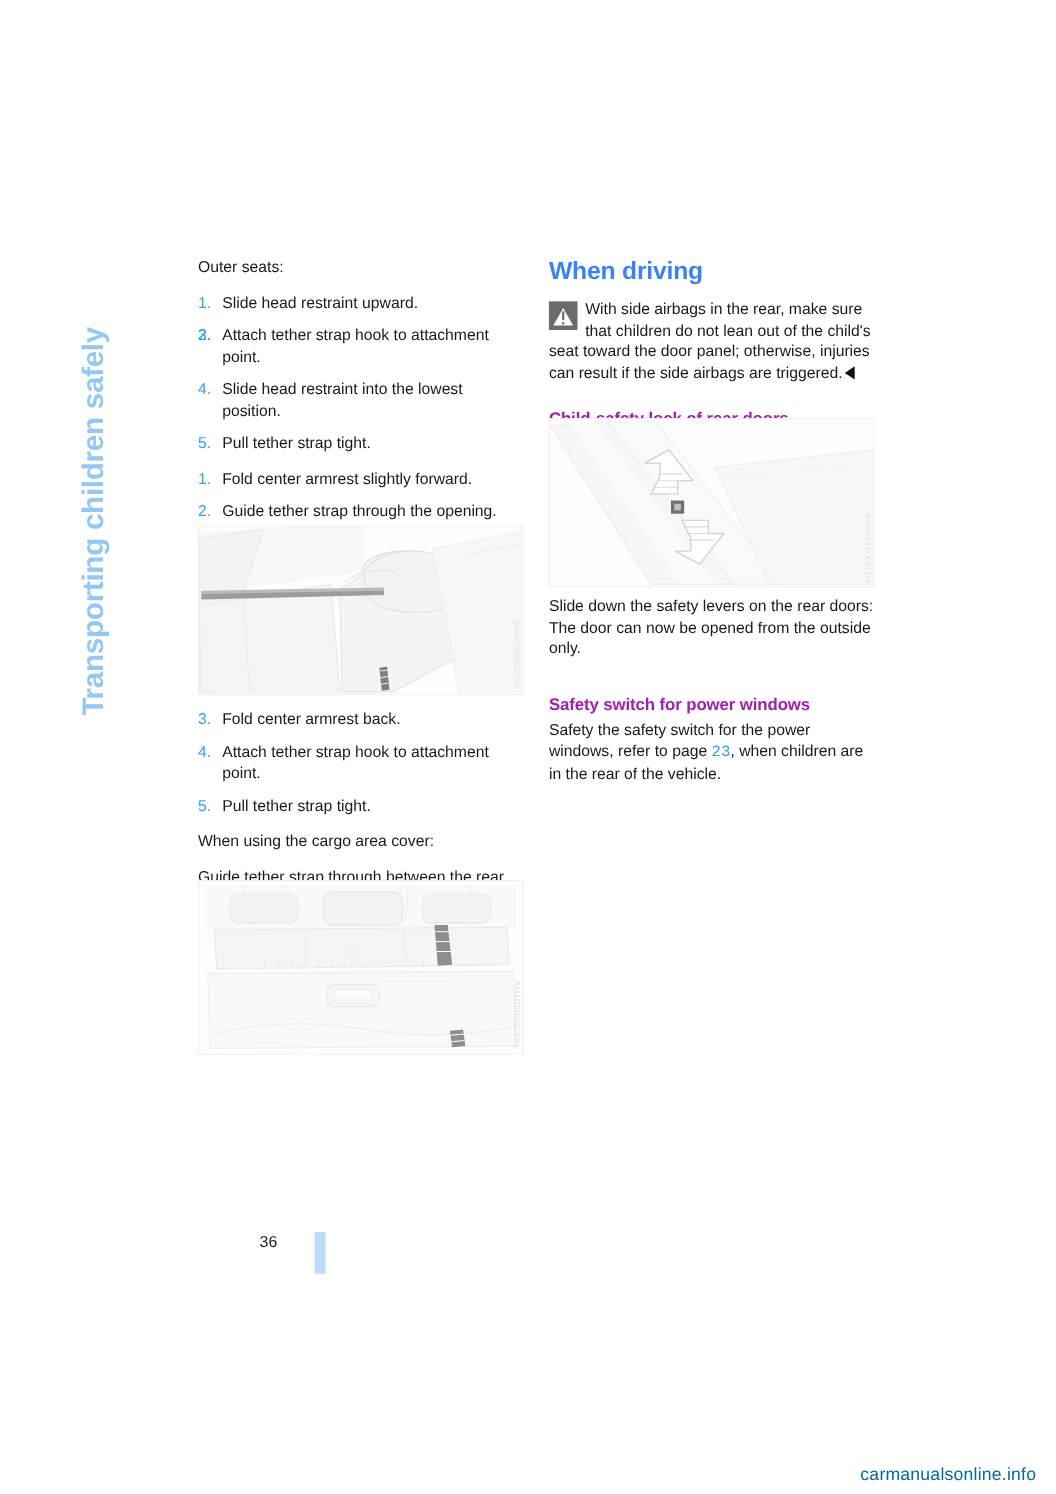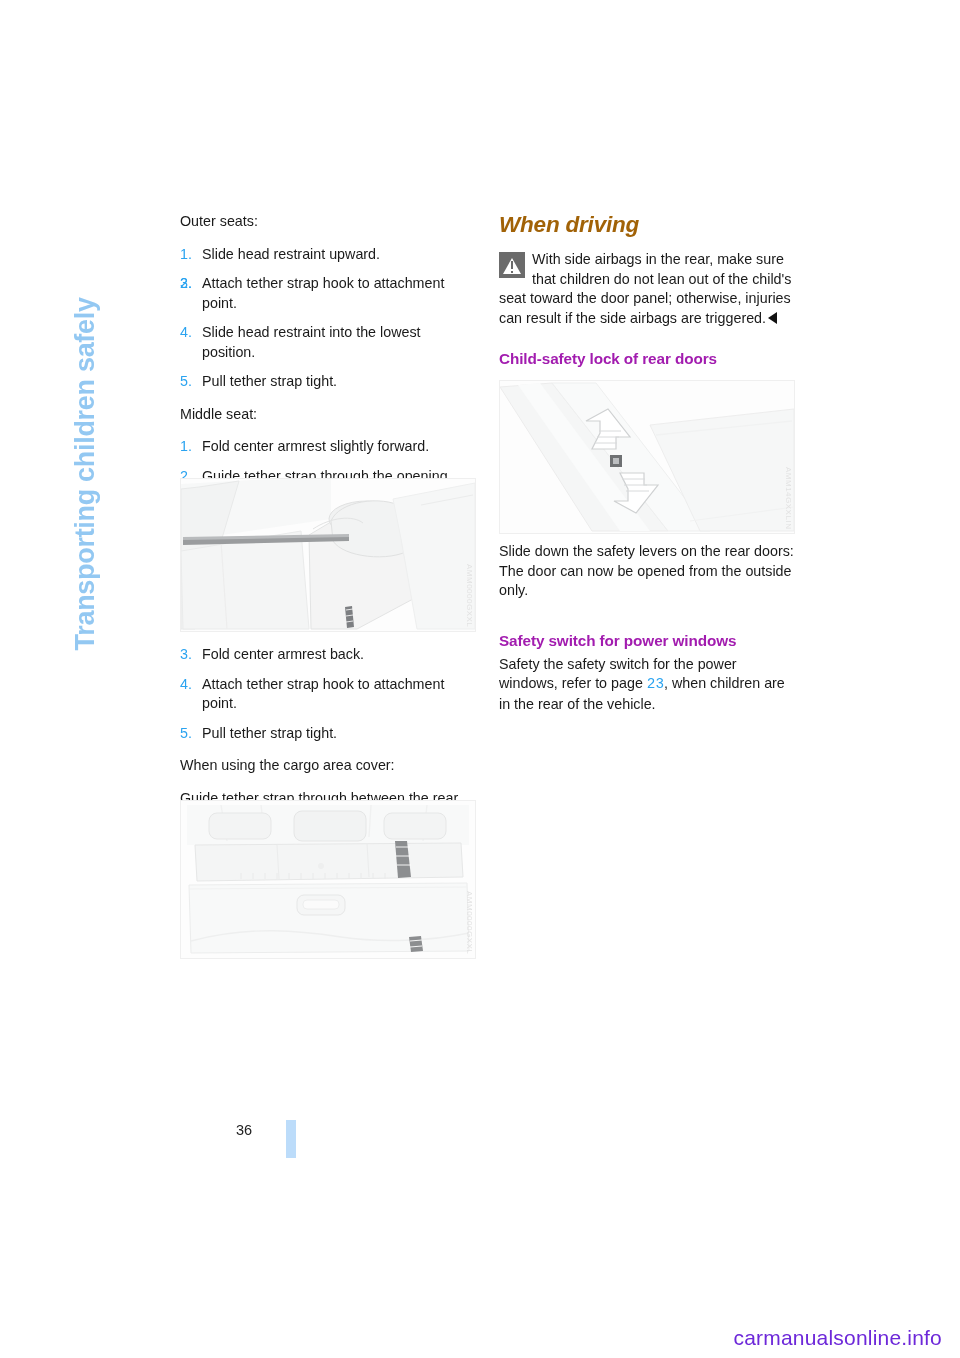"Outer seats:" .col { top: 212px -> 234px }
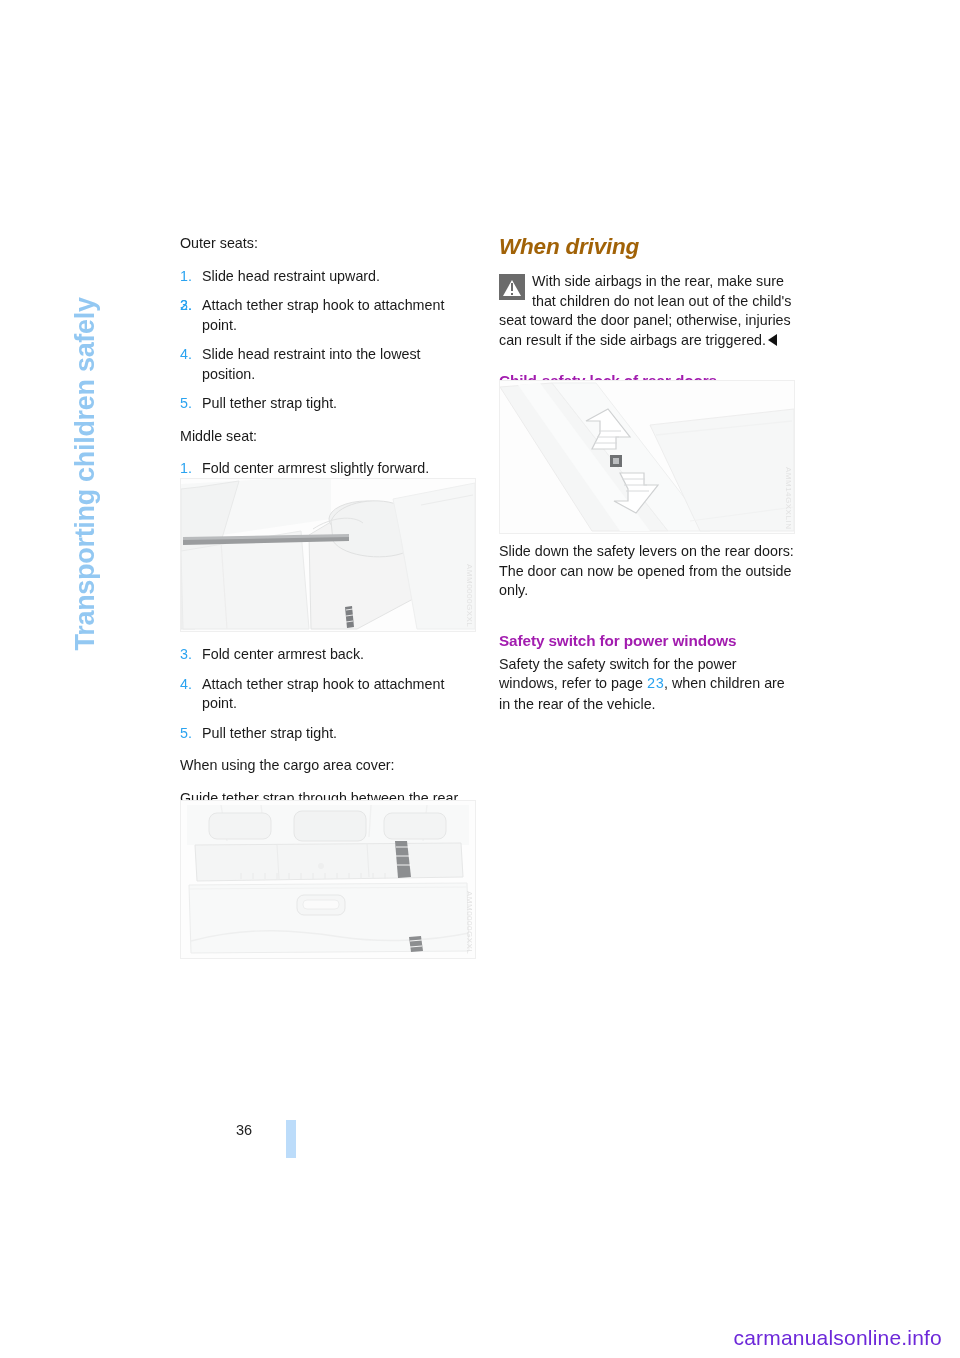"When driving" h1.heading-major { color: #a16207 -> #3b82f6; font-style: italic -> none }
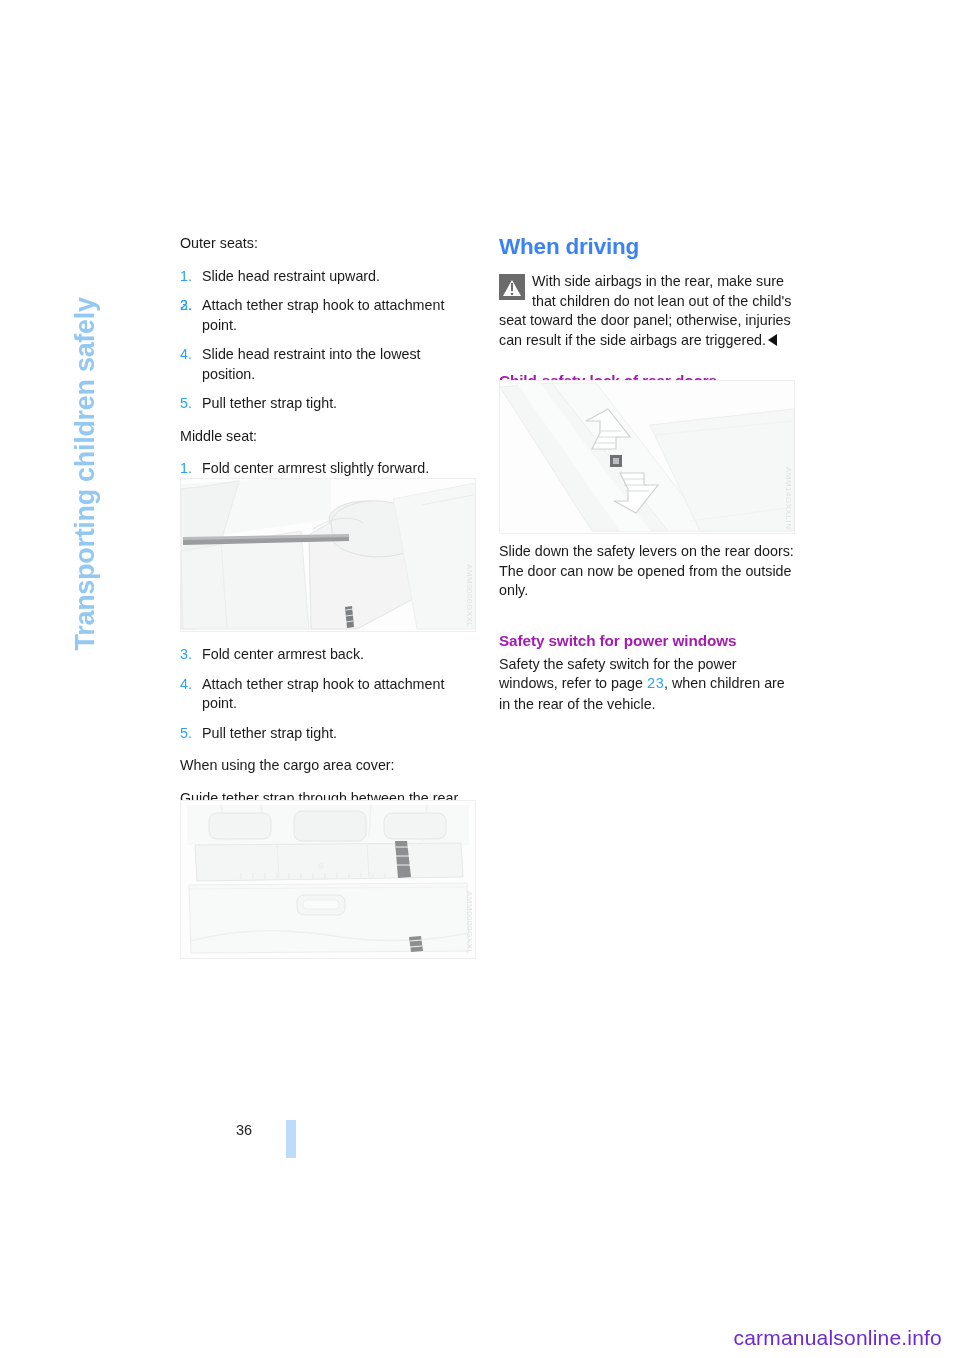"Middle seat:" p.para { html: <p>Middle seat:</p> -> none }
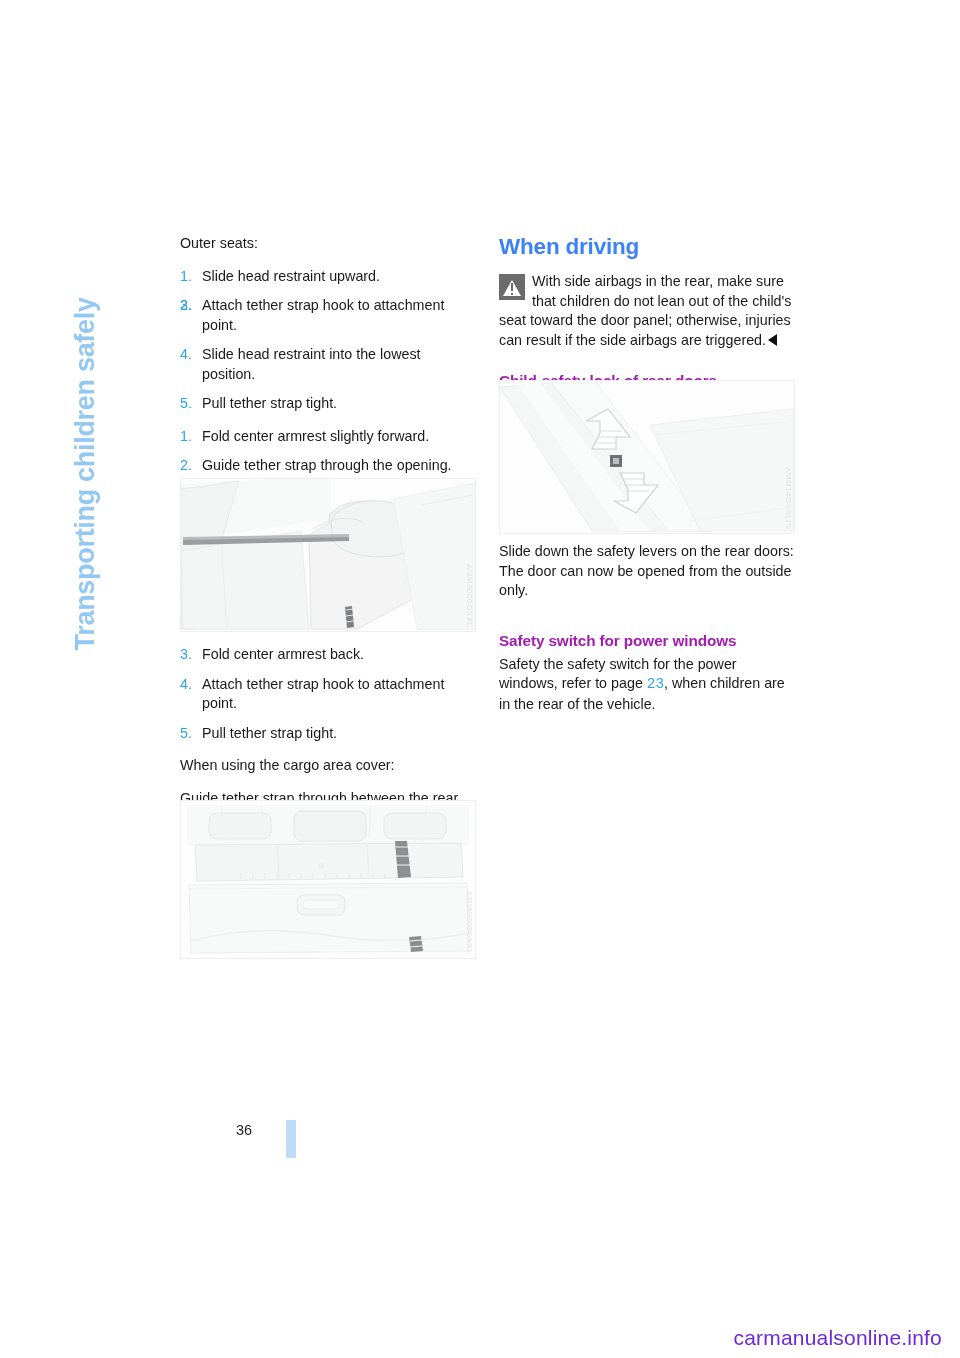"carmanualsonline.info" .watermark { color: #6d28d9 -> #0369a1; font-size: 21px -> 16px }
